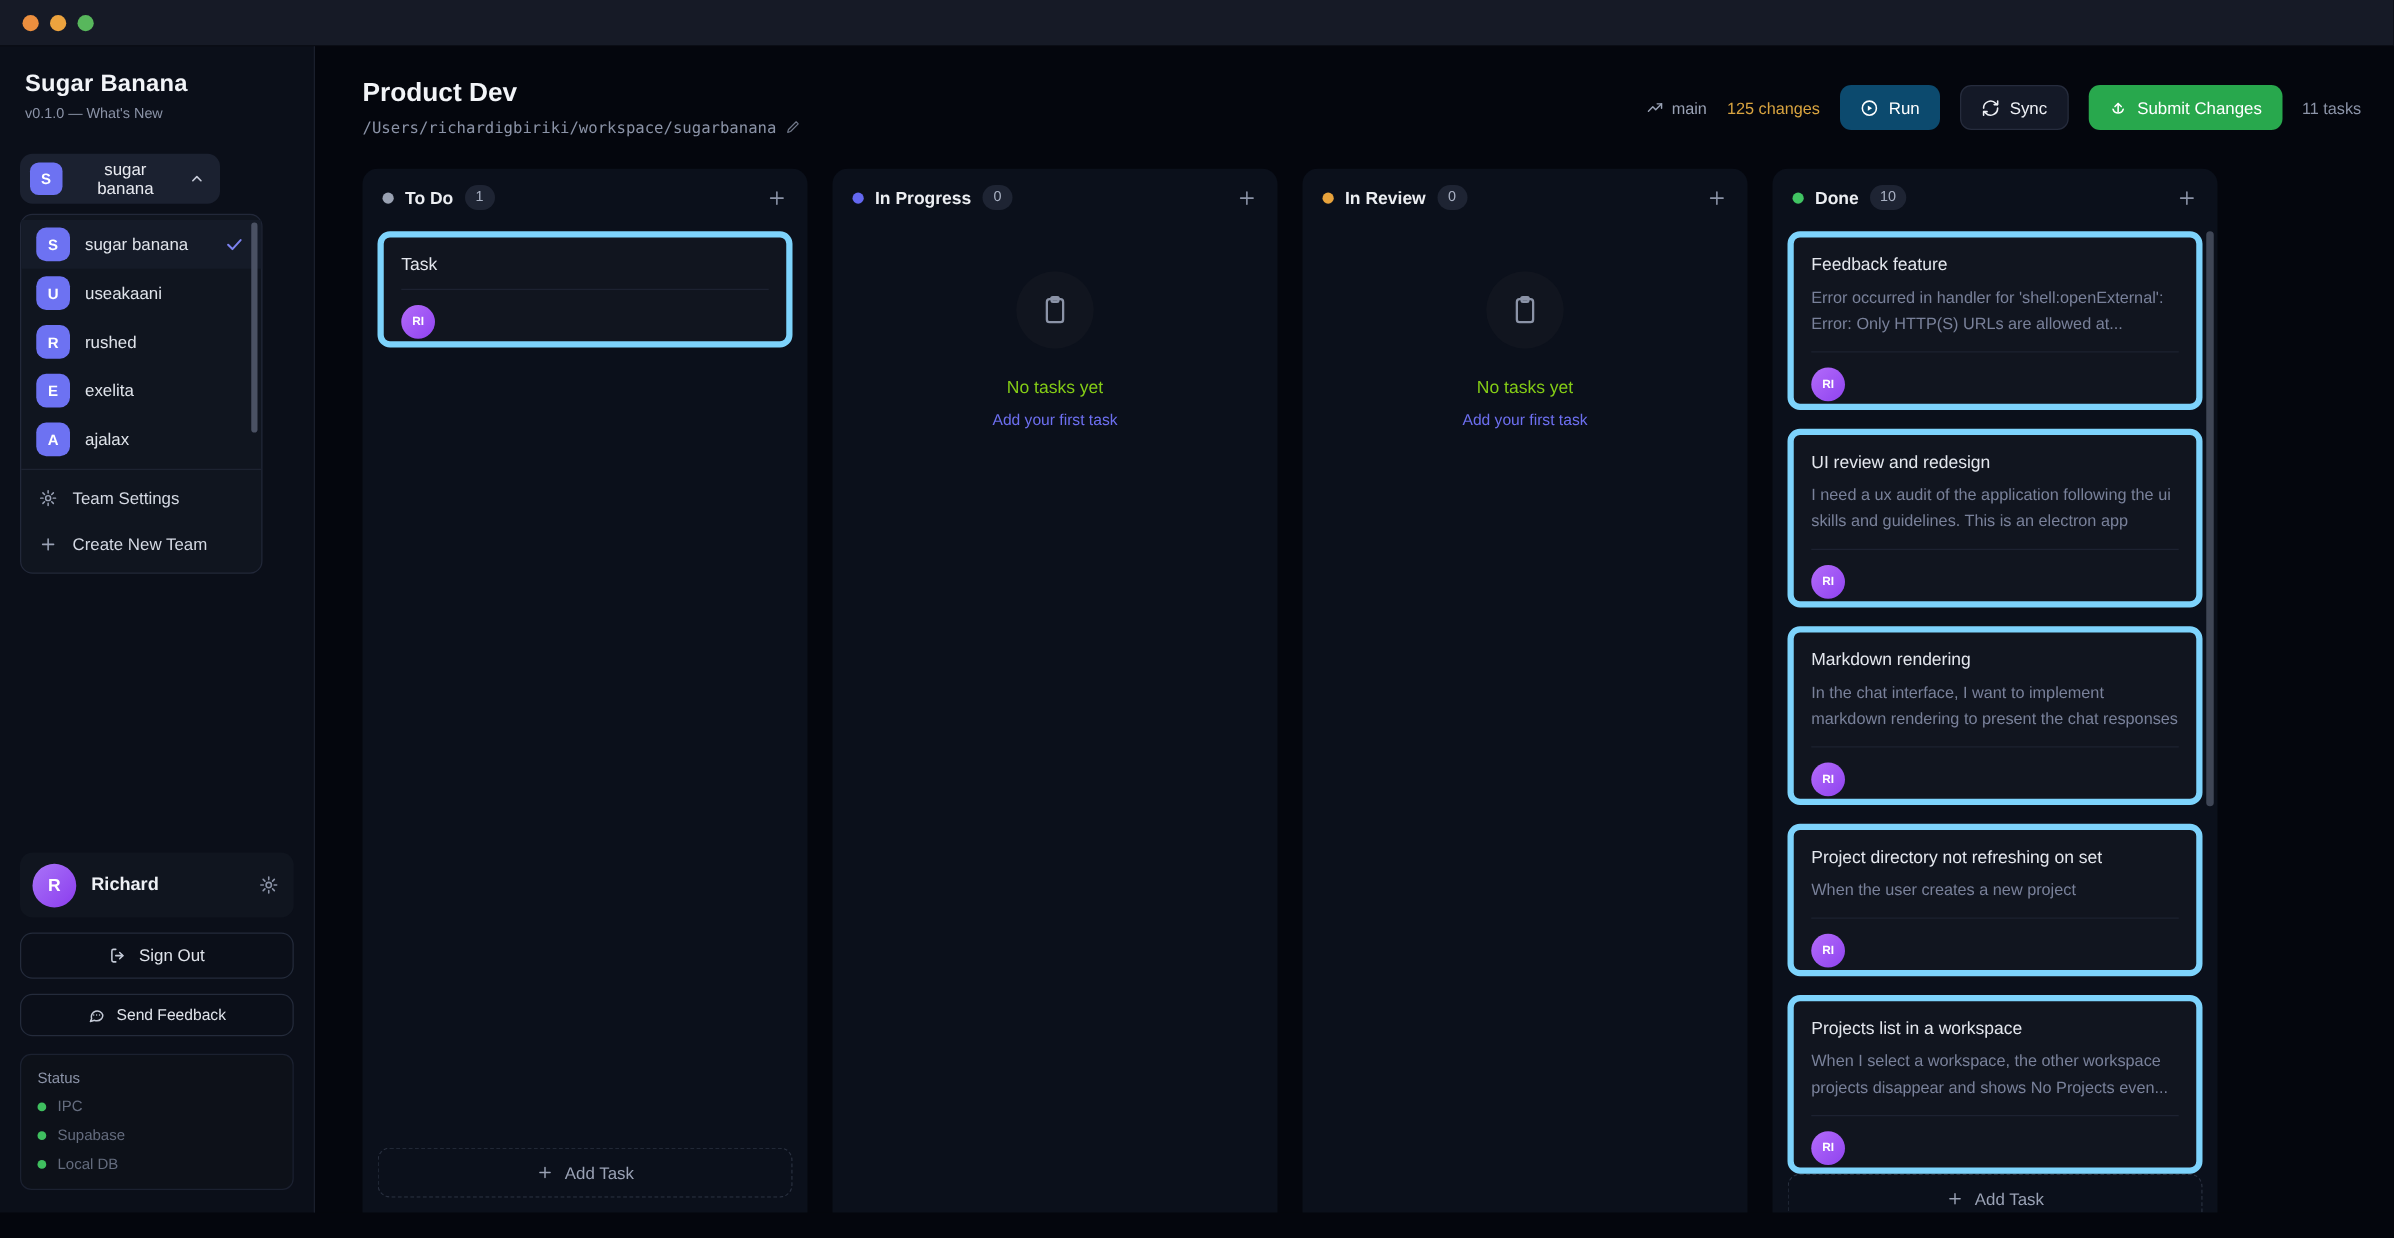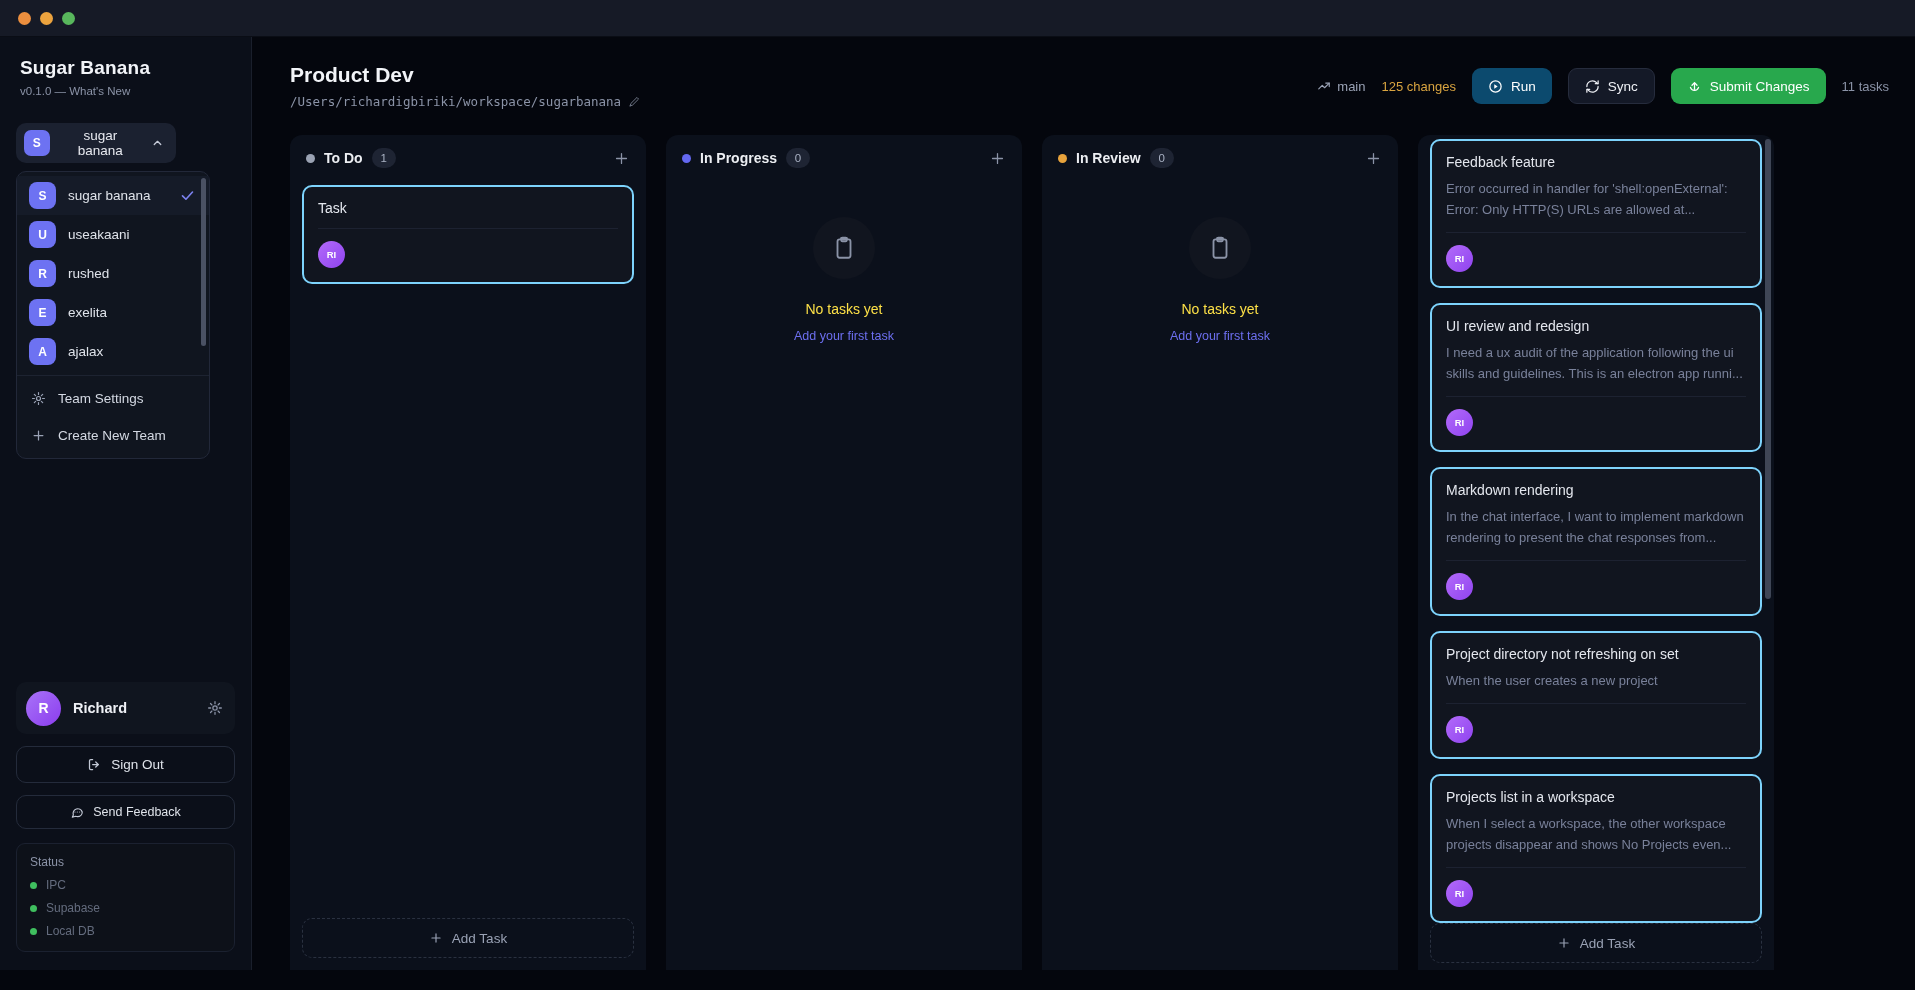"Done" div.col-header { html: none -> <div> <span></span> <span>Done</span> <span>10</span> <span> <svg> <path></path> </svg> </span> </div> }
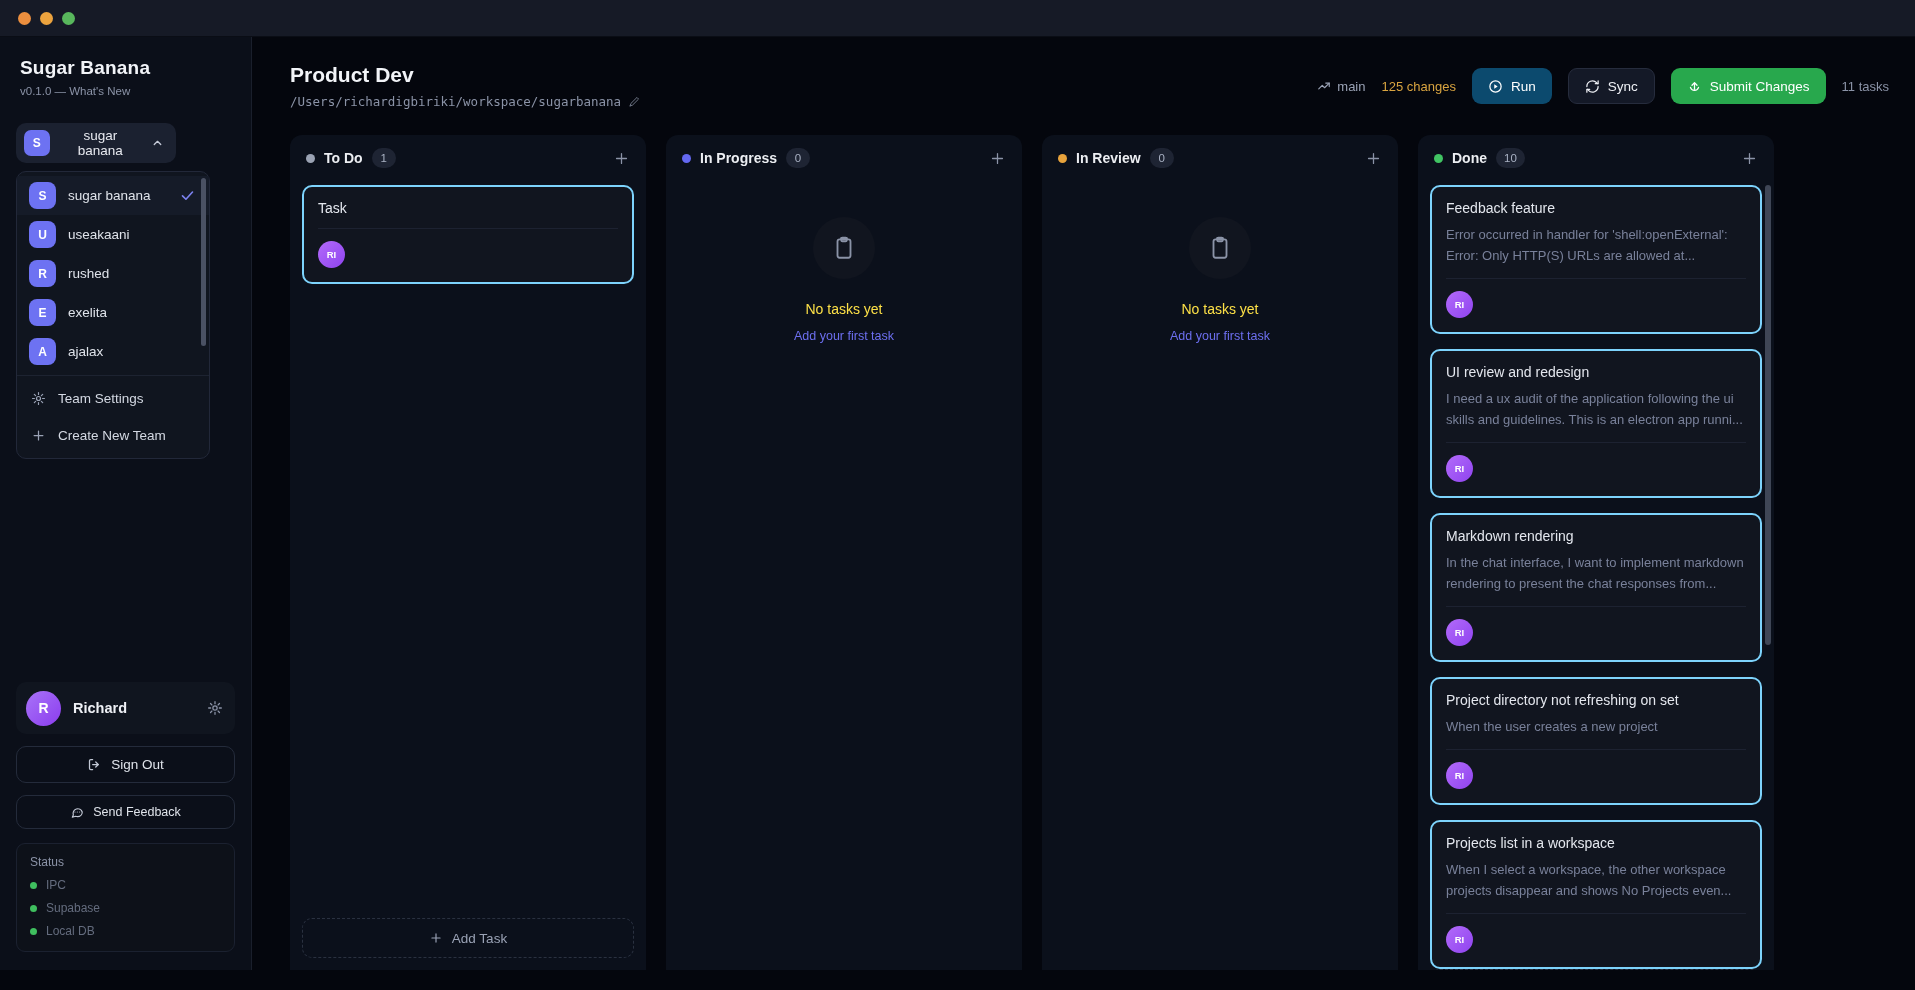"Task" .card { border: 2px solid #7dd3fc -> 5px solid #7dd3fc; padding: 13px 14px 14px 14px -> 13px 14px 2px 14px }
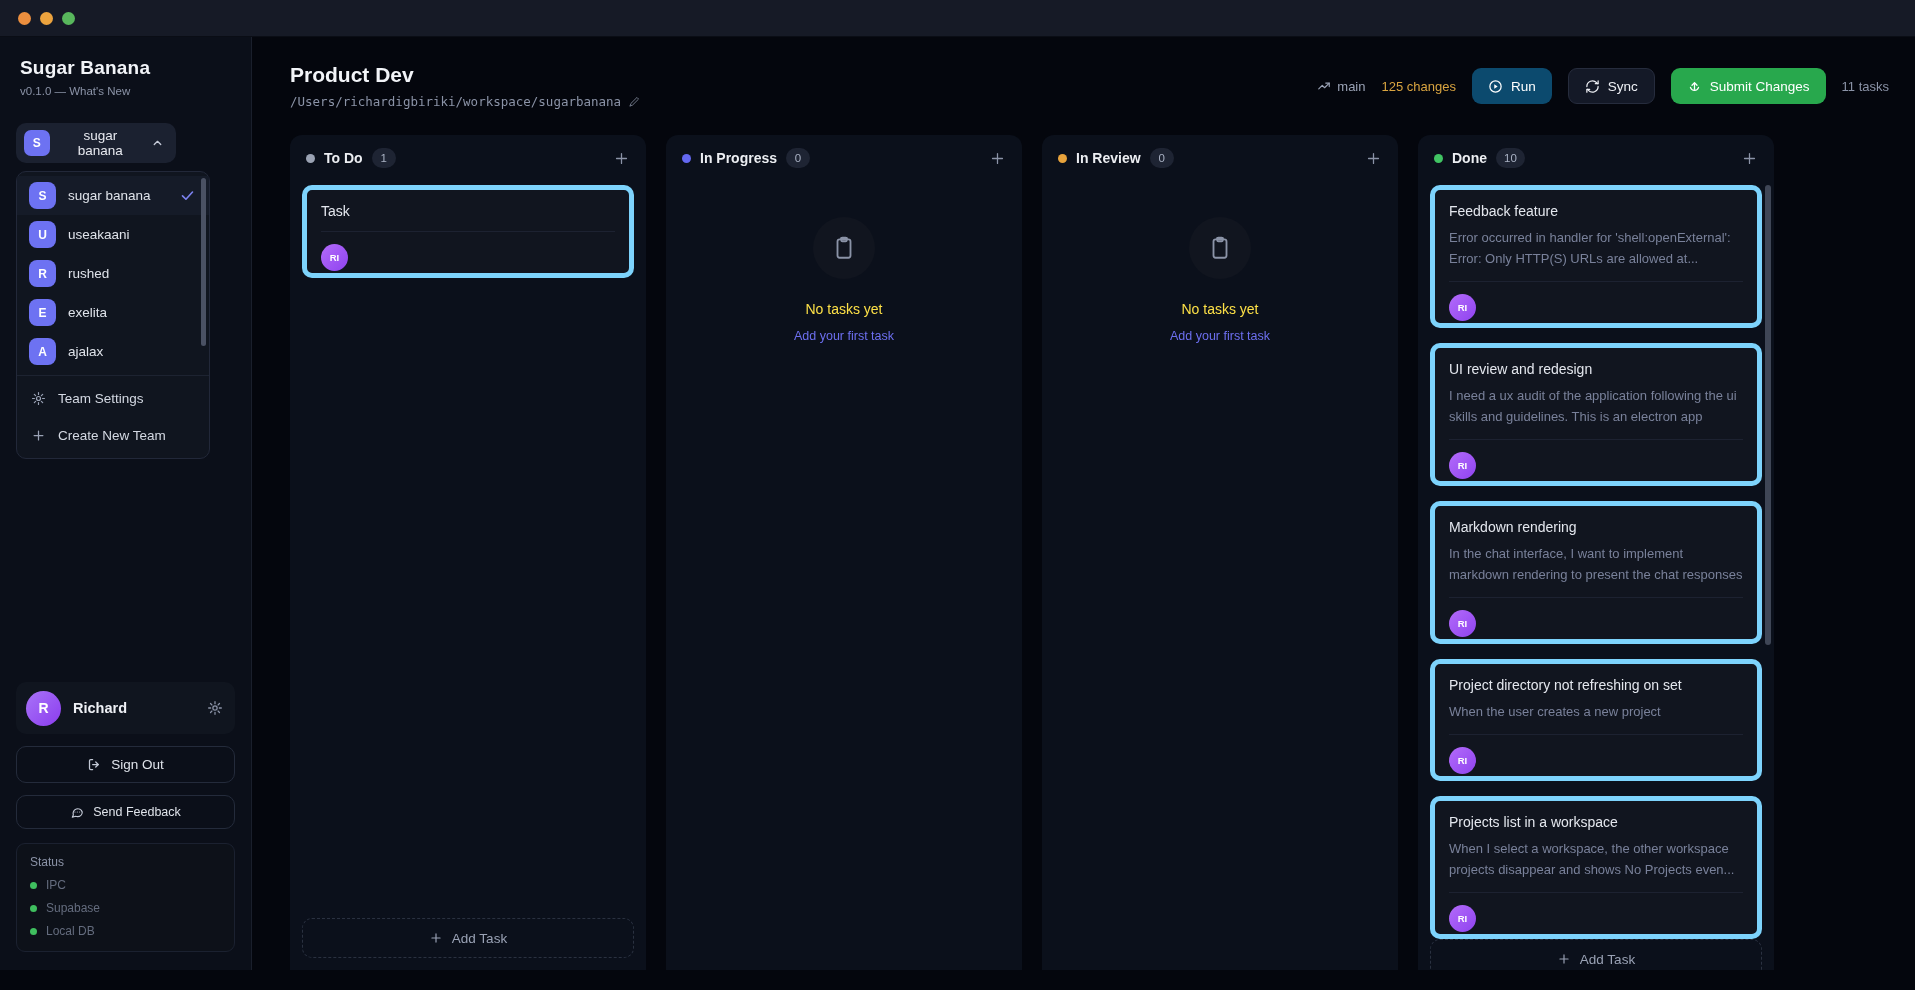"No tasks yet" .empty-msg { color: #fde047 -> #84cc16 }
